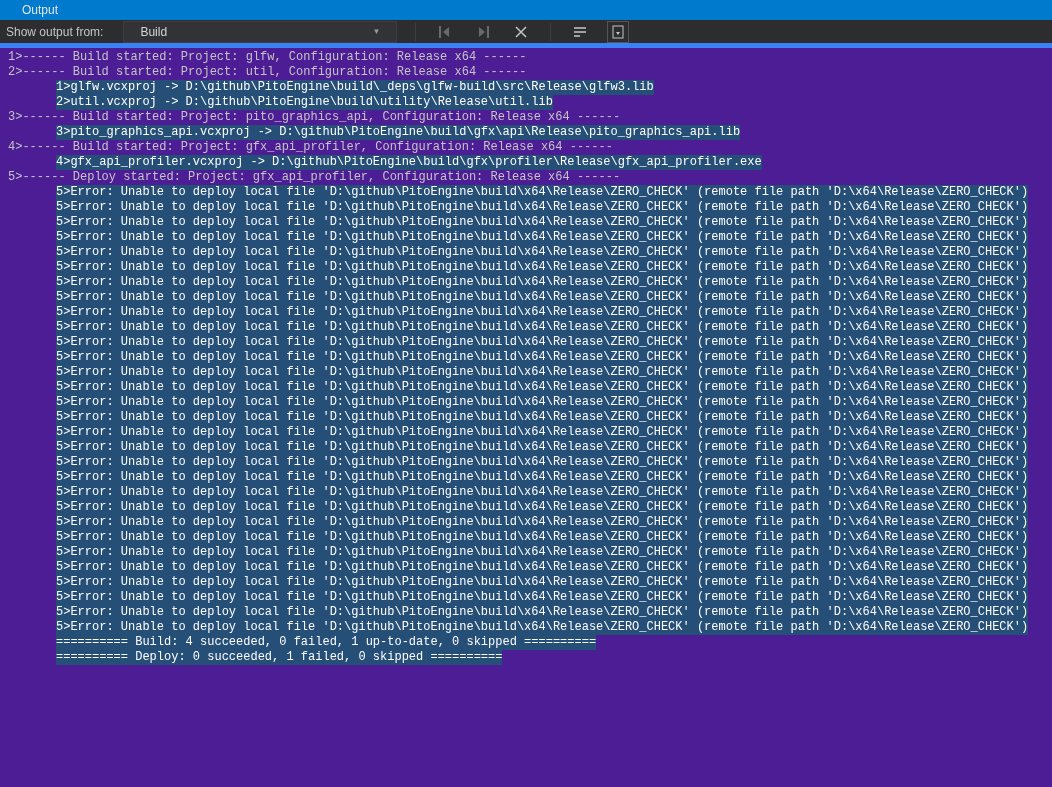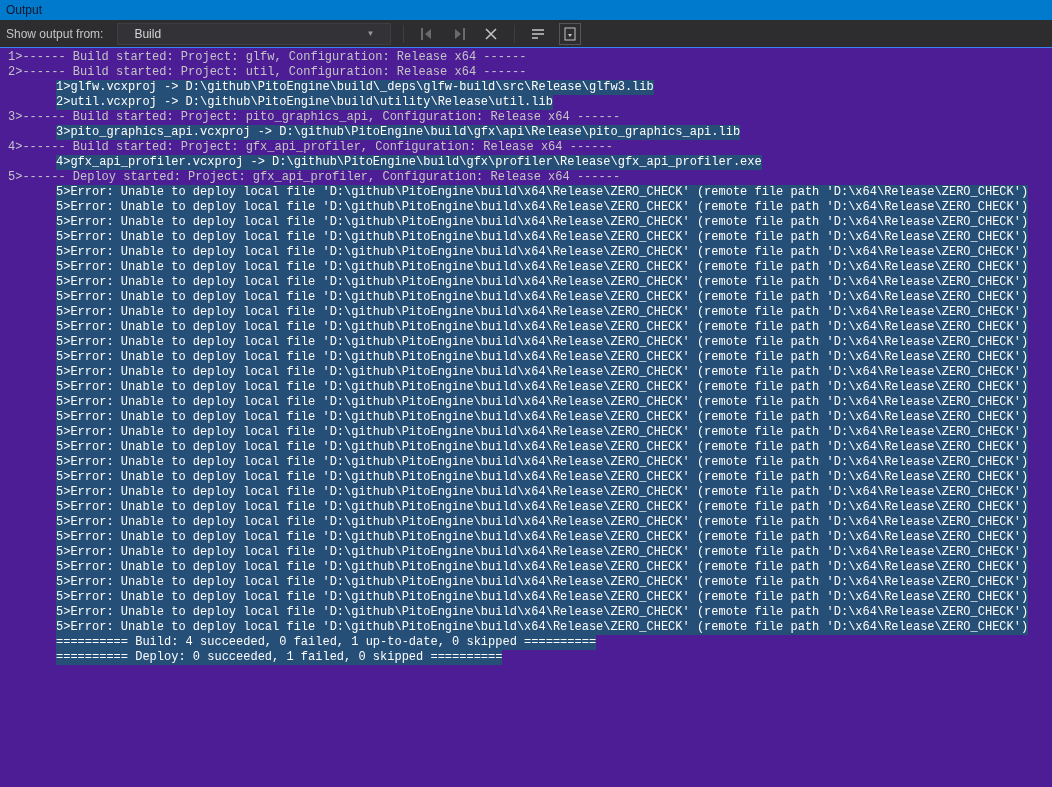"Output" .title-bar { color: #0f172a -> #e5e5e5; padding-left: 6px -> 22px }
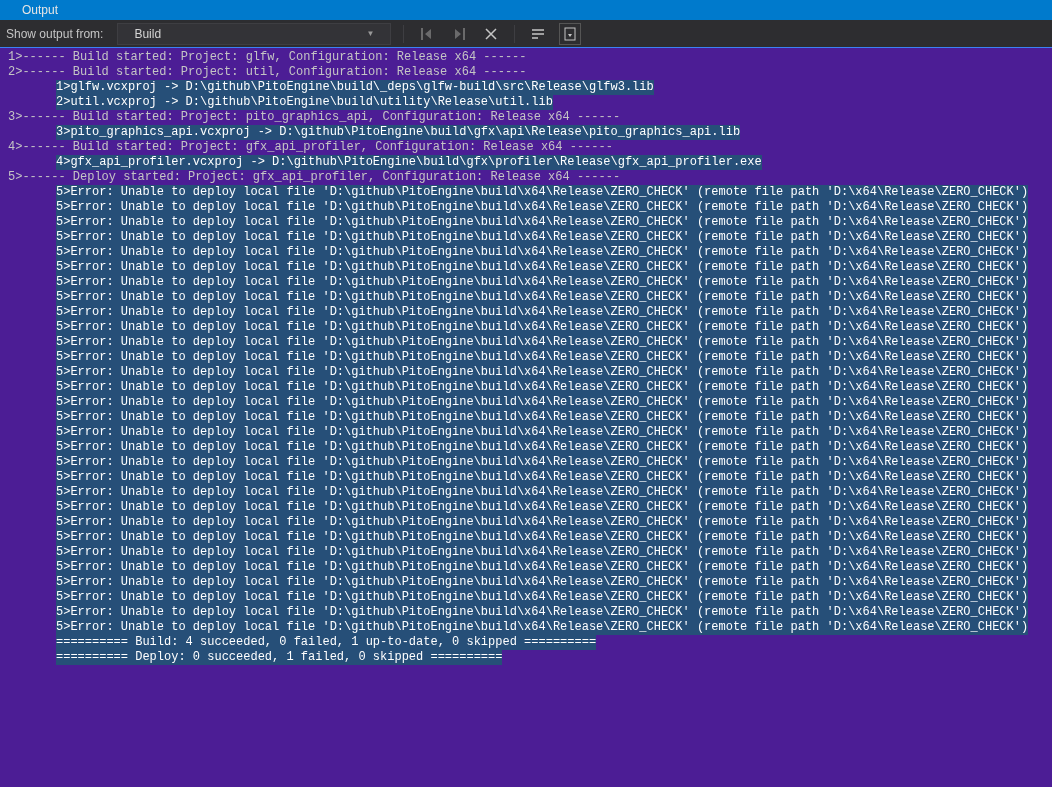"Show output from:" .toolbar { border-bottom: 1px solid #3b82f6 -> 5px solid #3b82f6; gap: 10px -> 16px }
